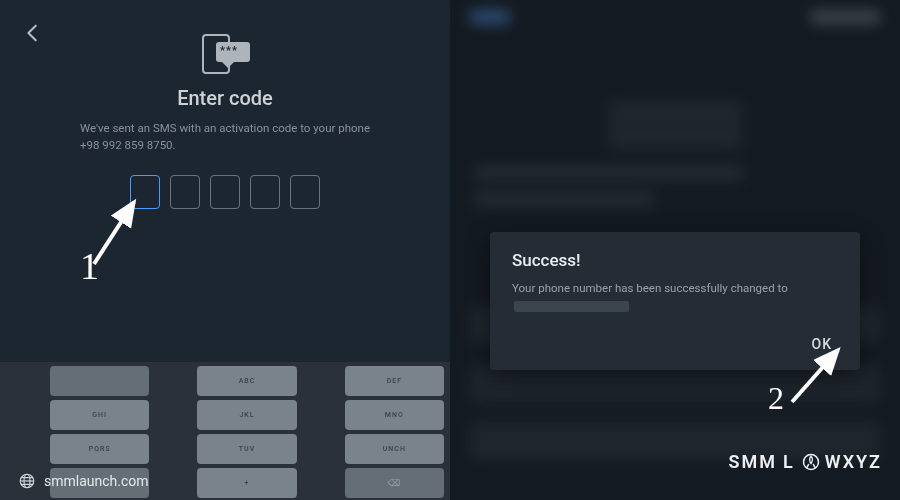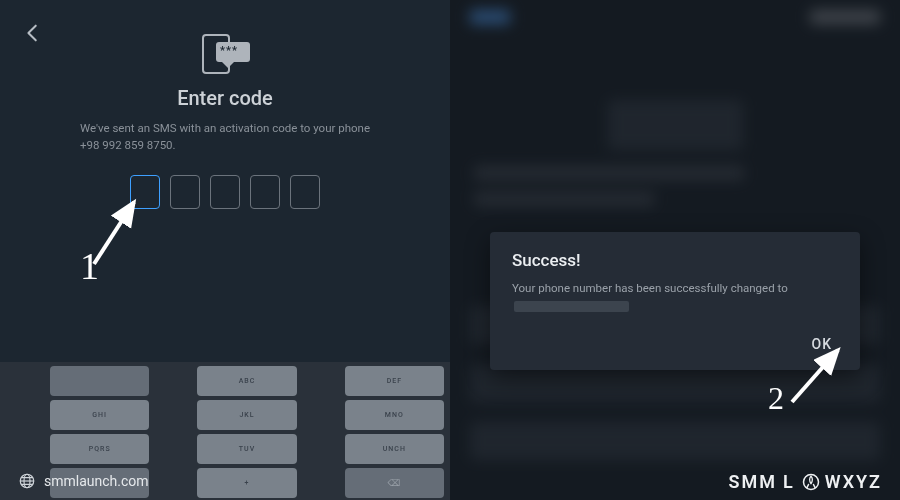"SMM" .wm-right { bottom: 8px -> 28px }
